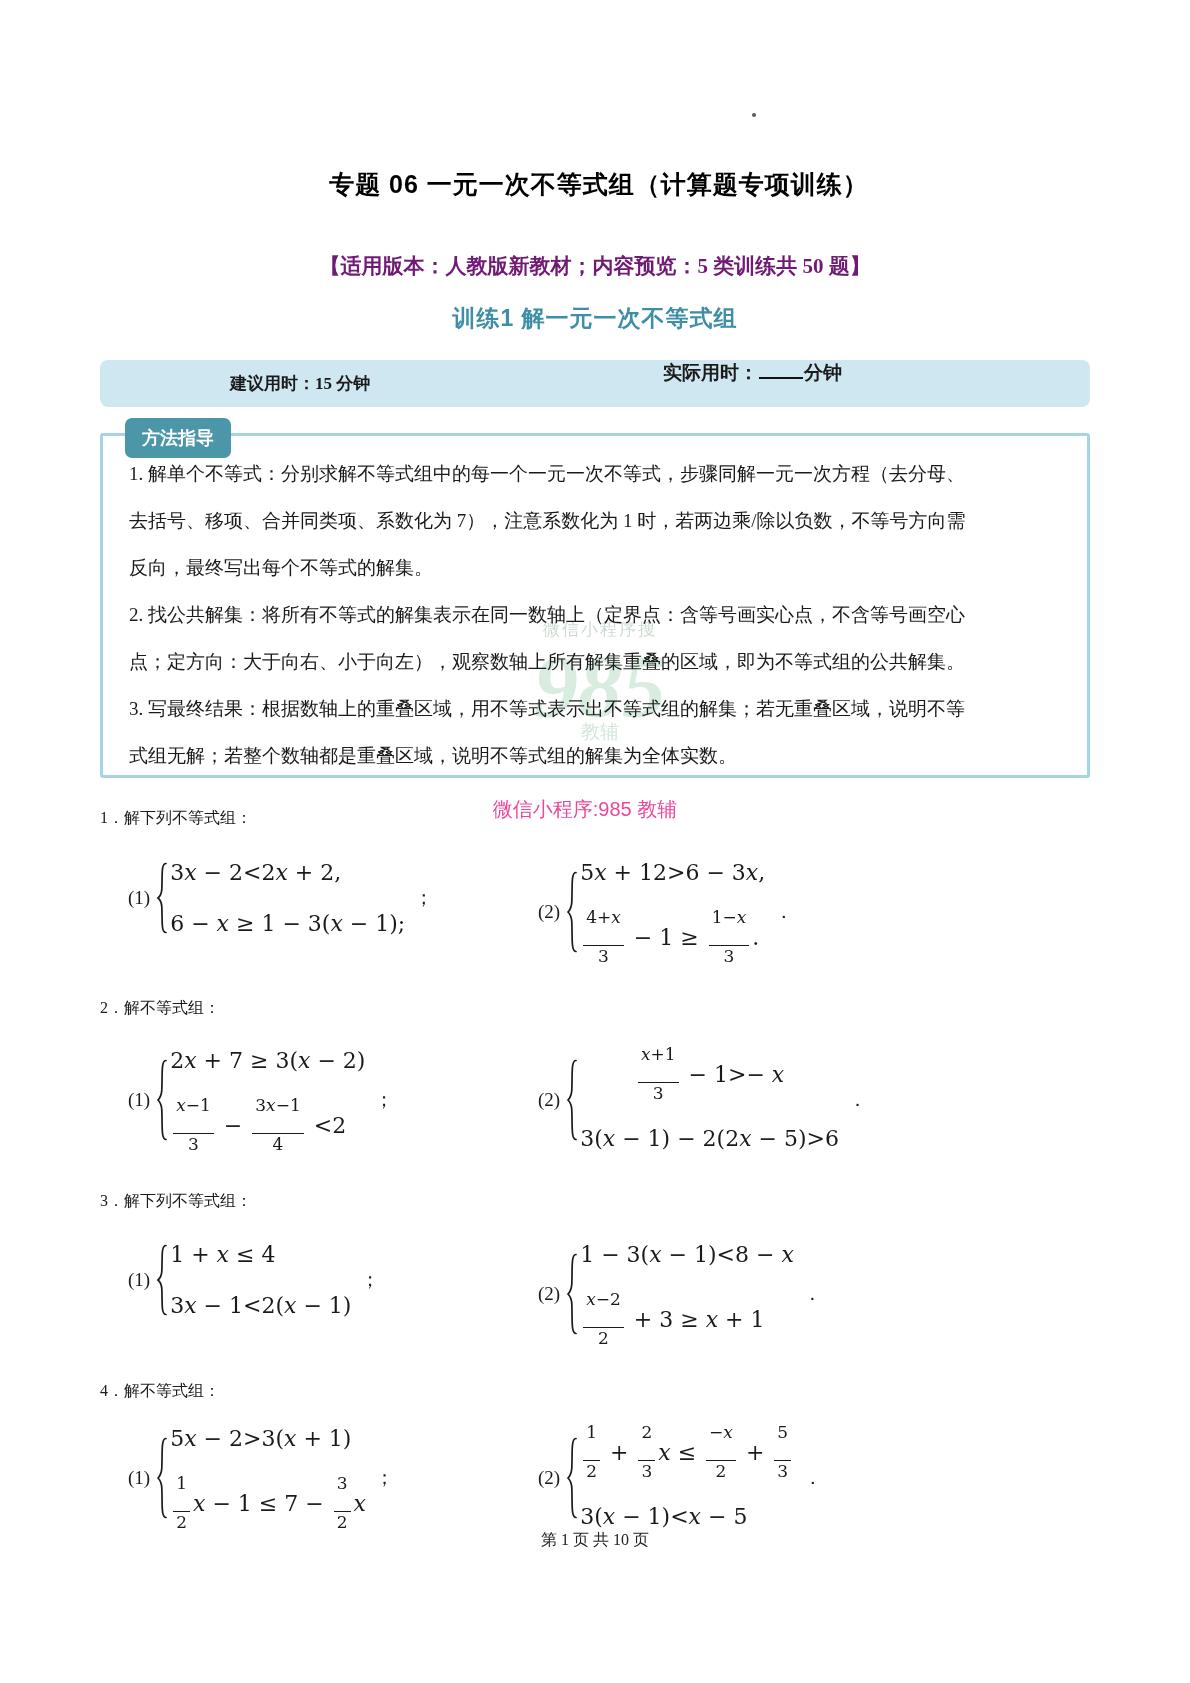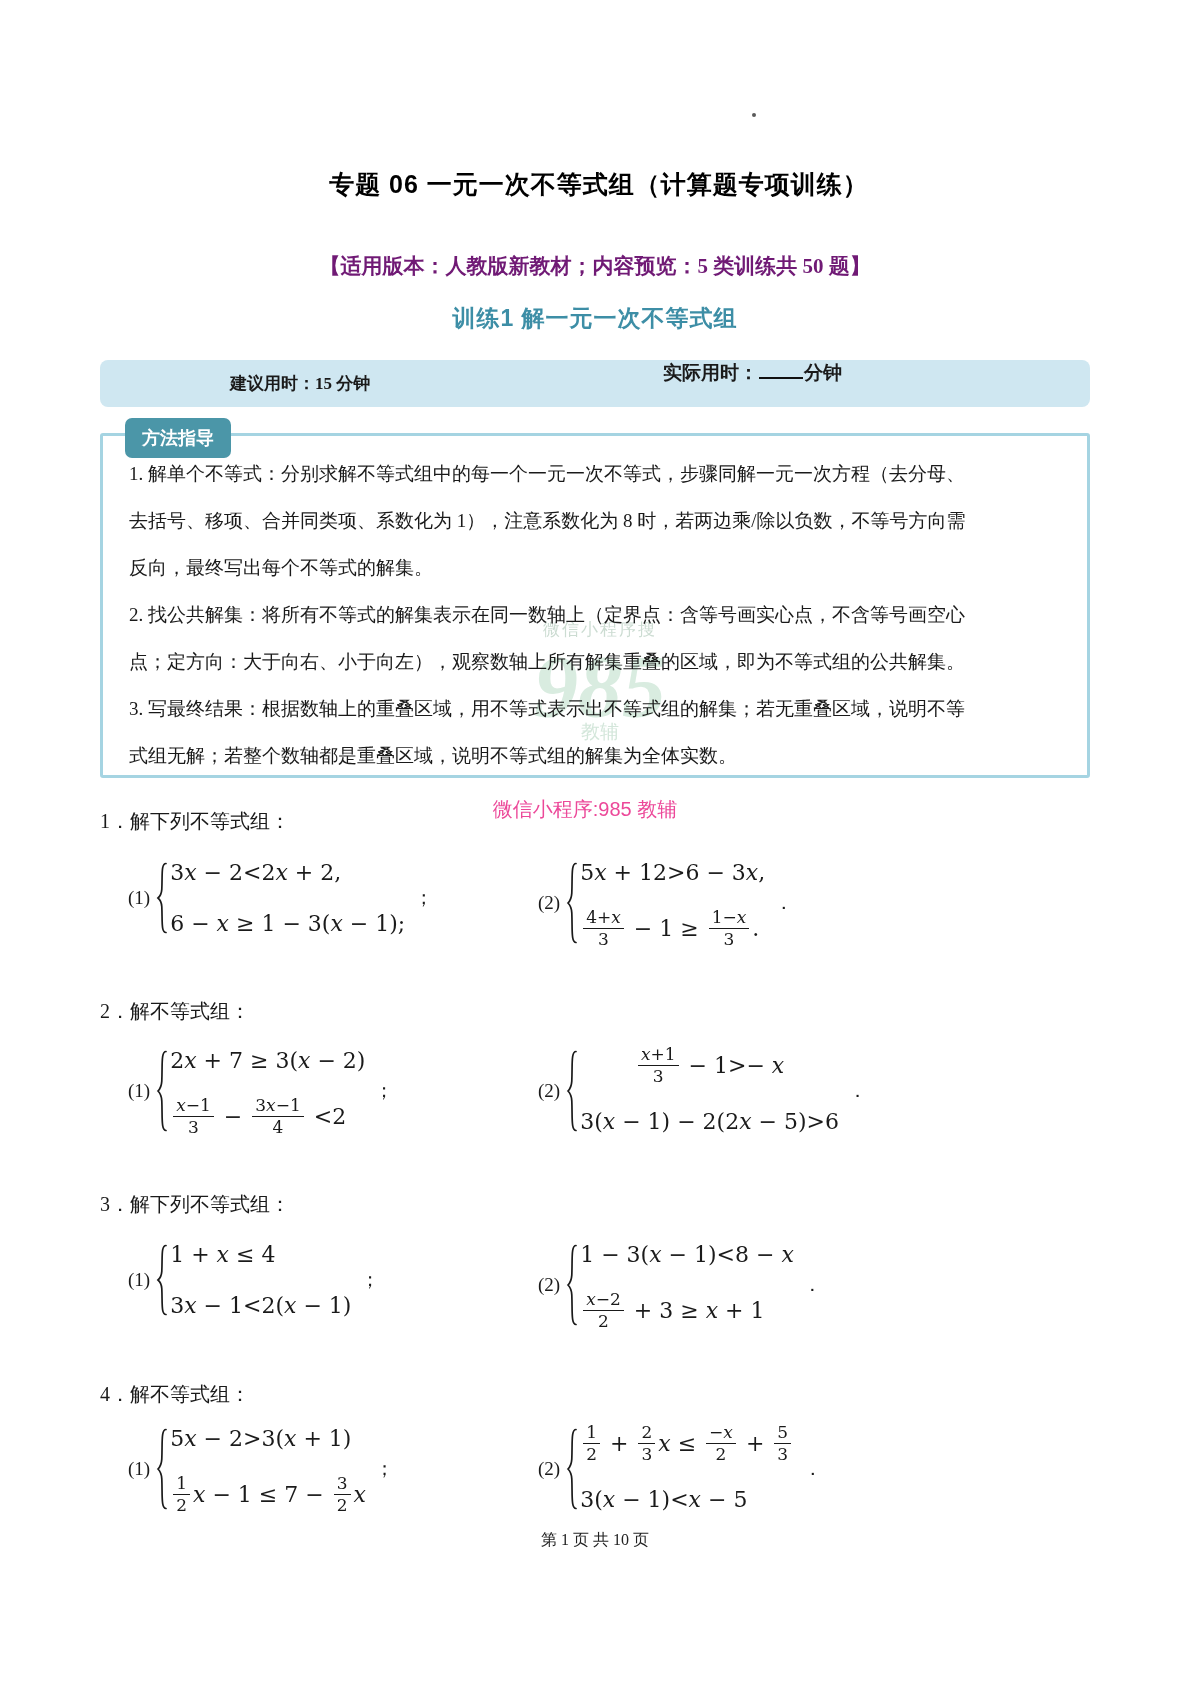"去括号、移项、合并同类项、系数化为 1），注意系数化为 8" div { text: 1），注意系数化为 8 -> 7），注意系数化为 1 }
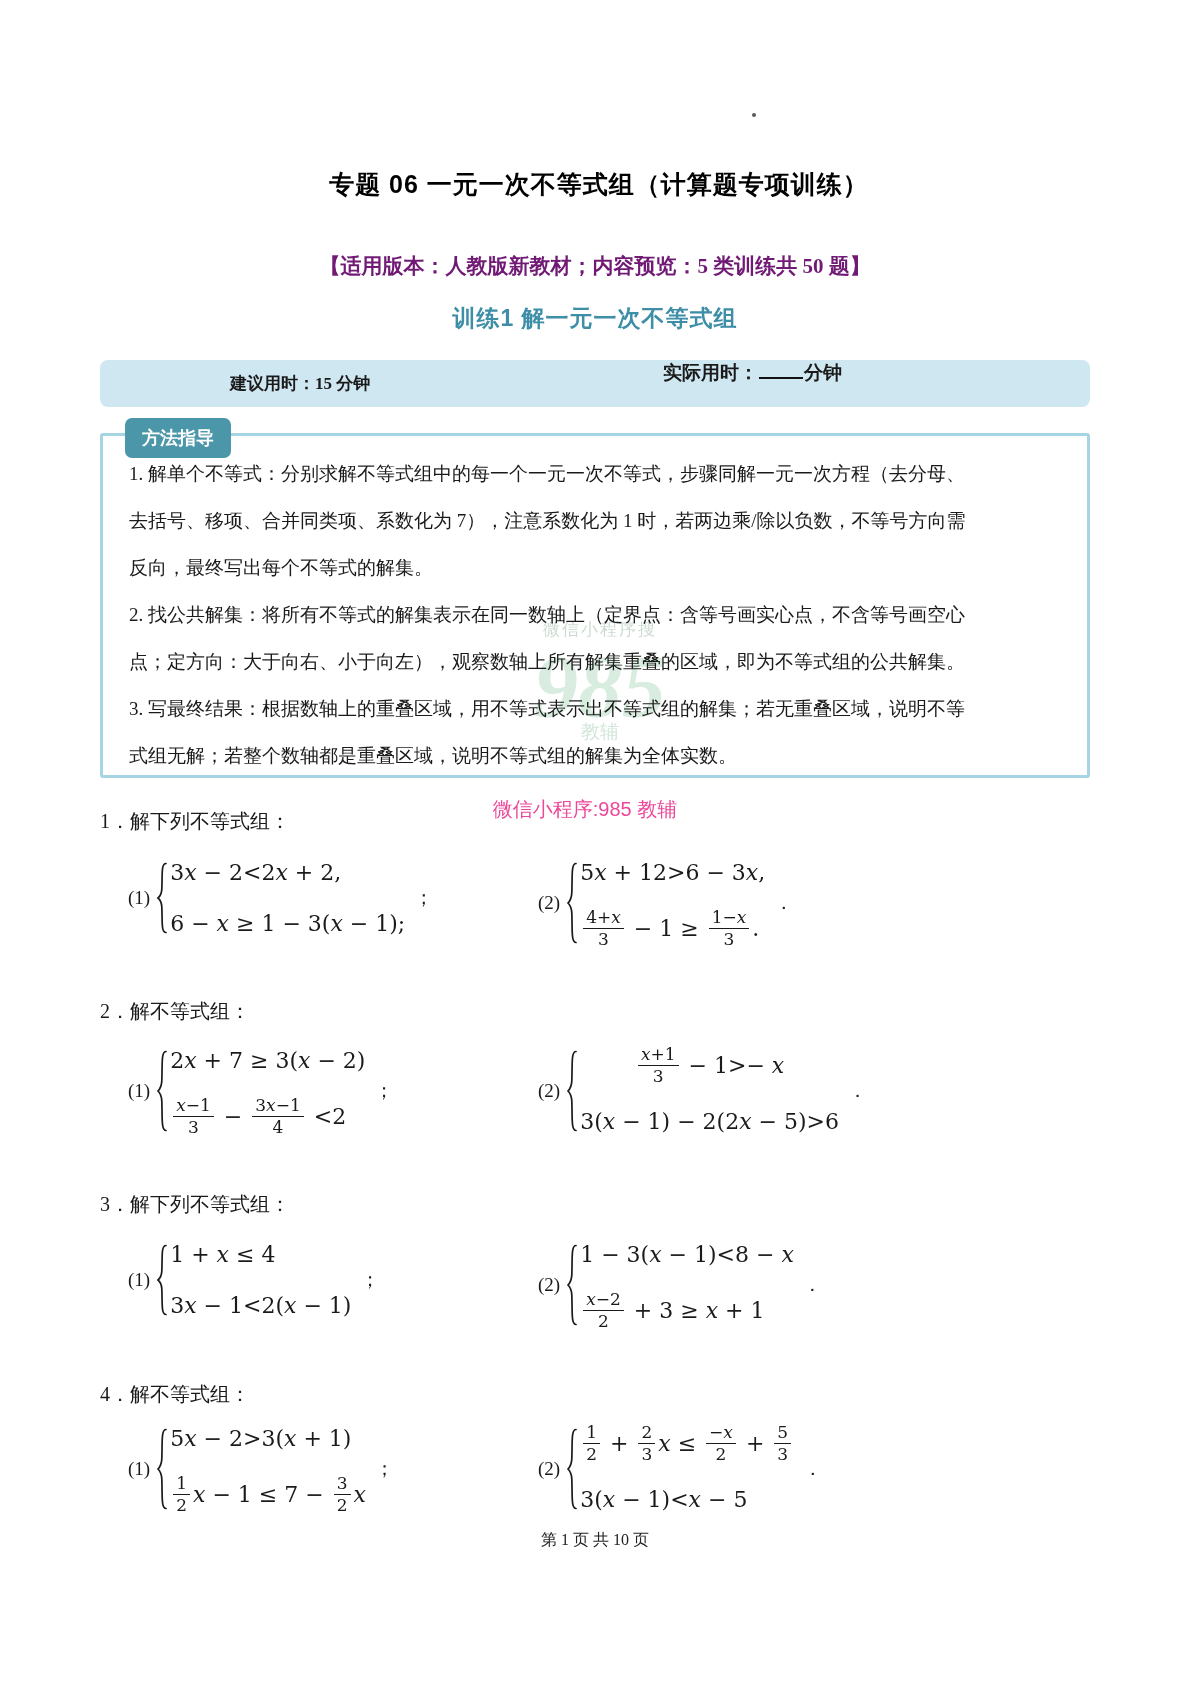"1．解下列不等式组：" .p-title { font-size: 20px -> 16px }
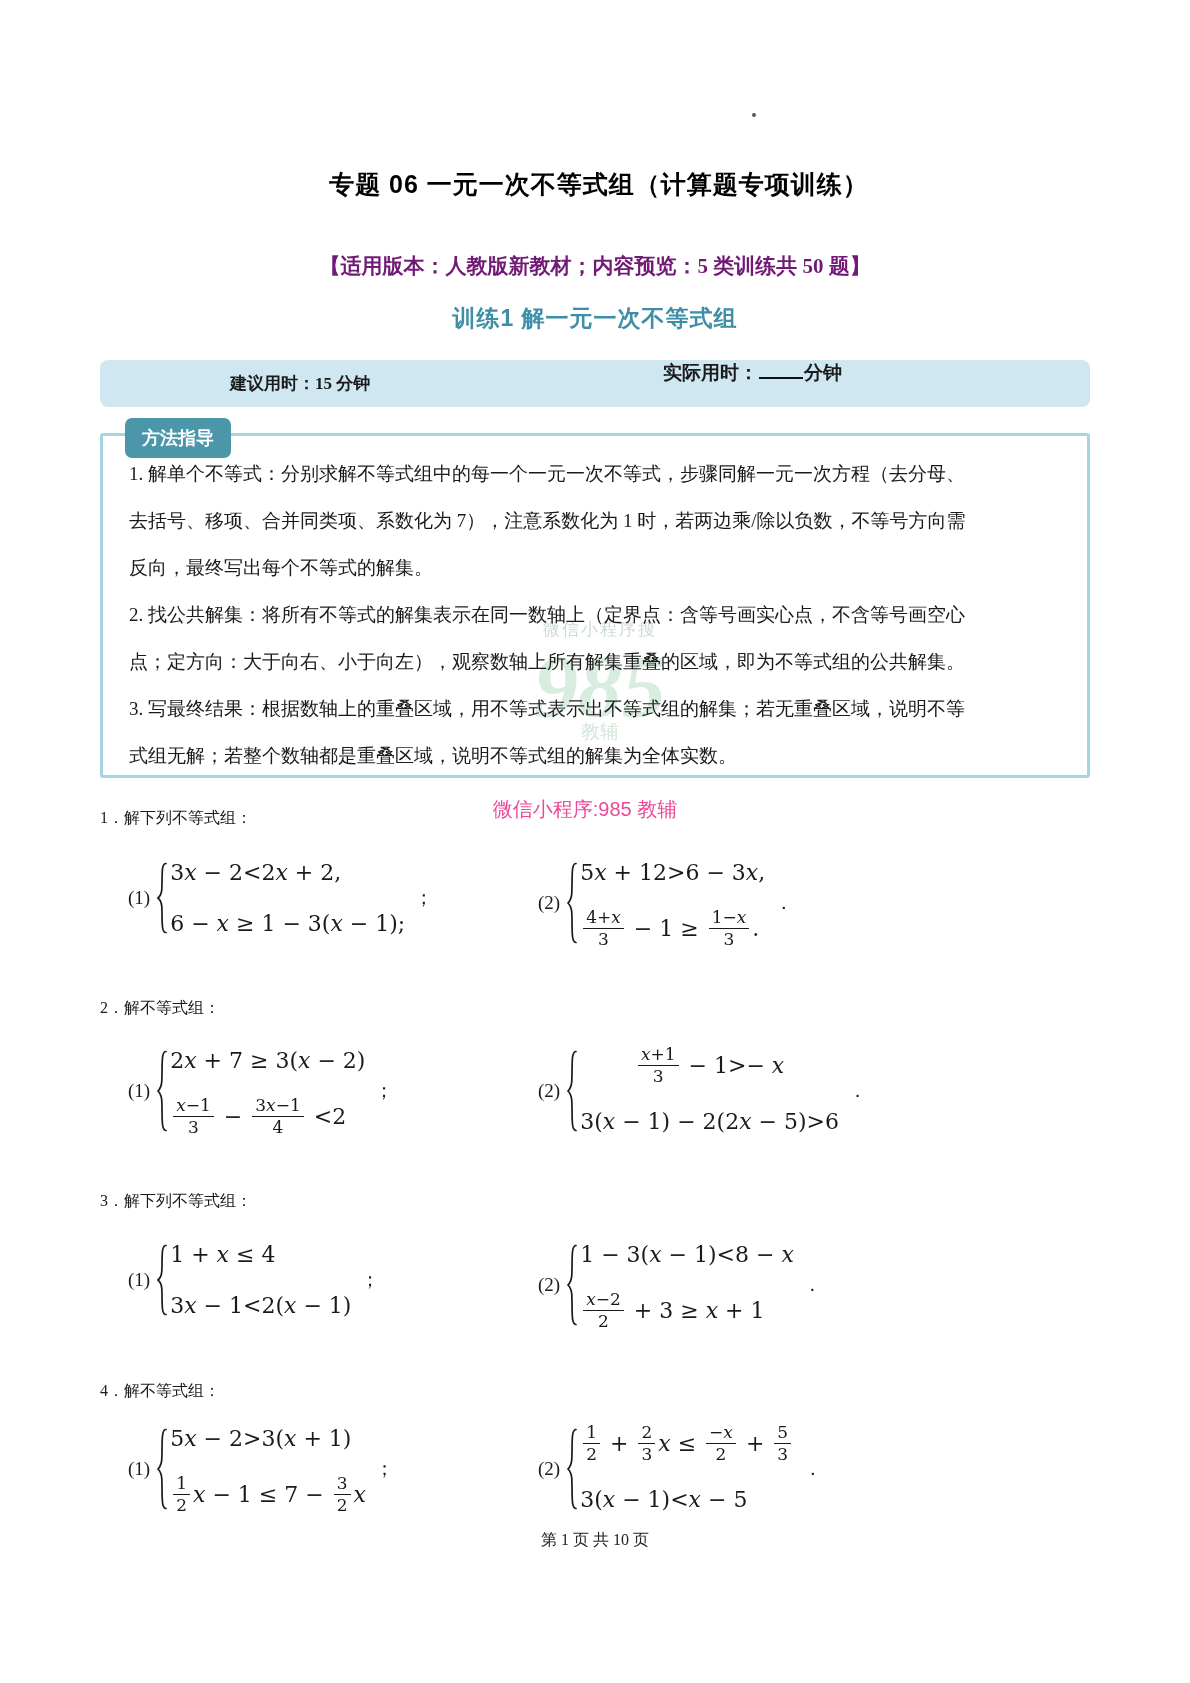"4+x" .frac .fnum { padding: 0 3px 1px -> 0 3px 18px }
